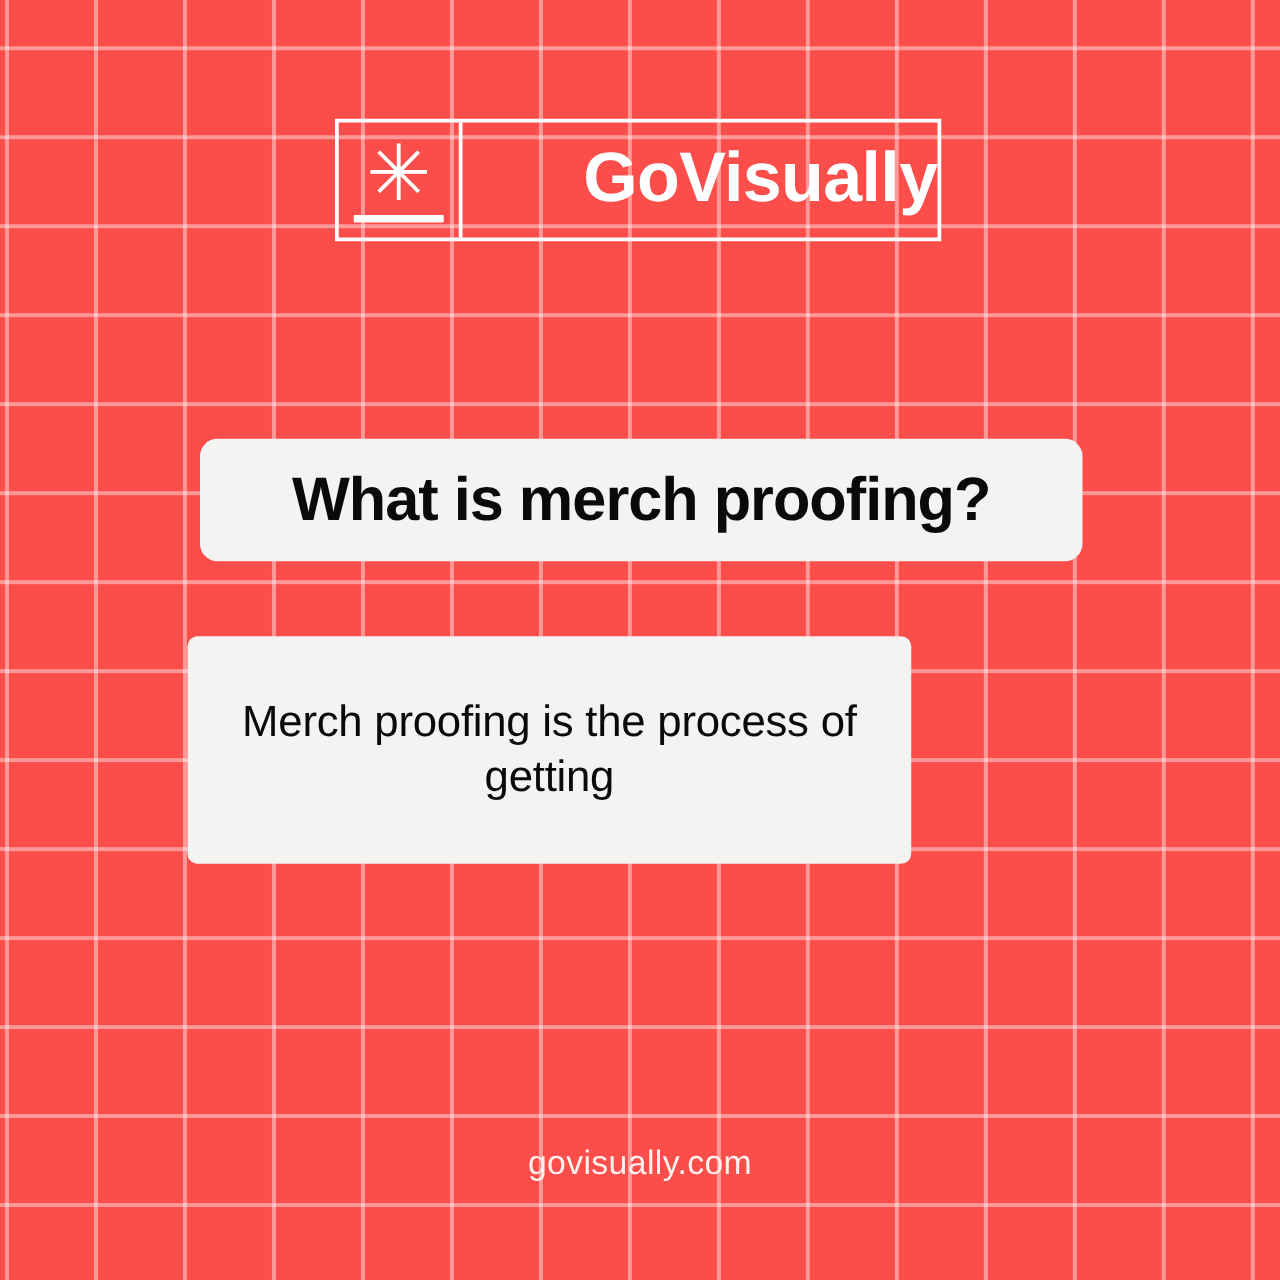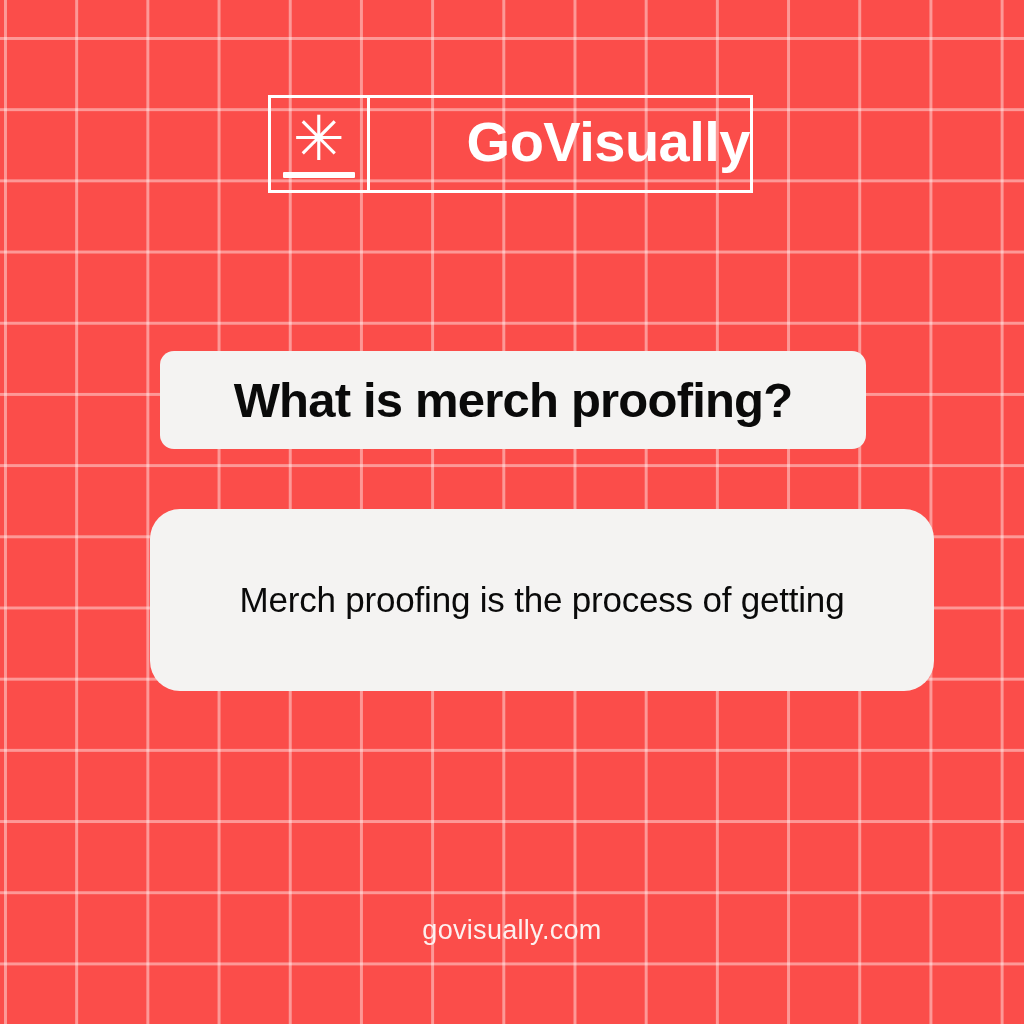"Merch proofing is the process" .card-body { border-radius: 30px -> 8px; width: 784px -> 579px }
